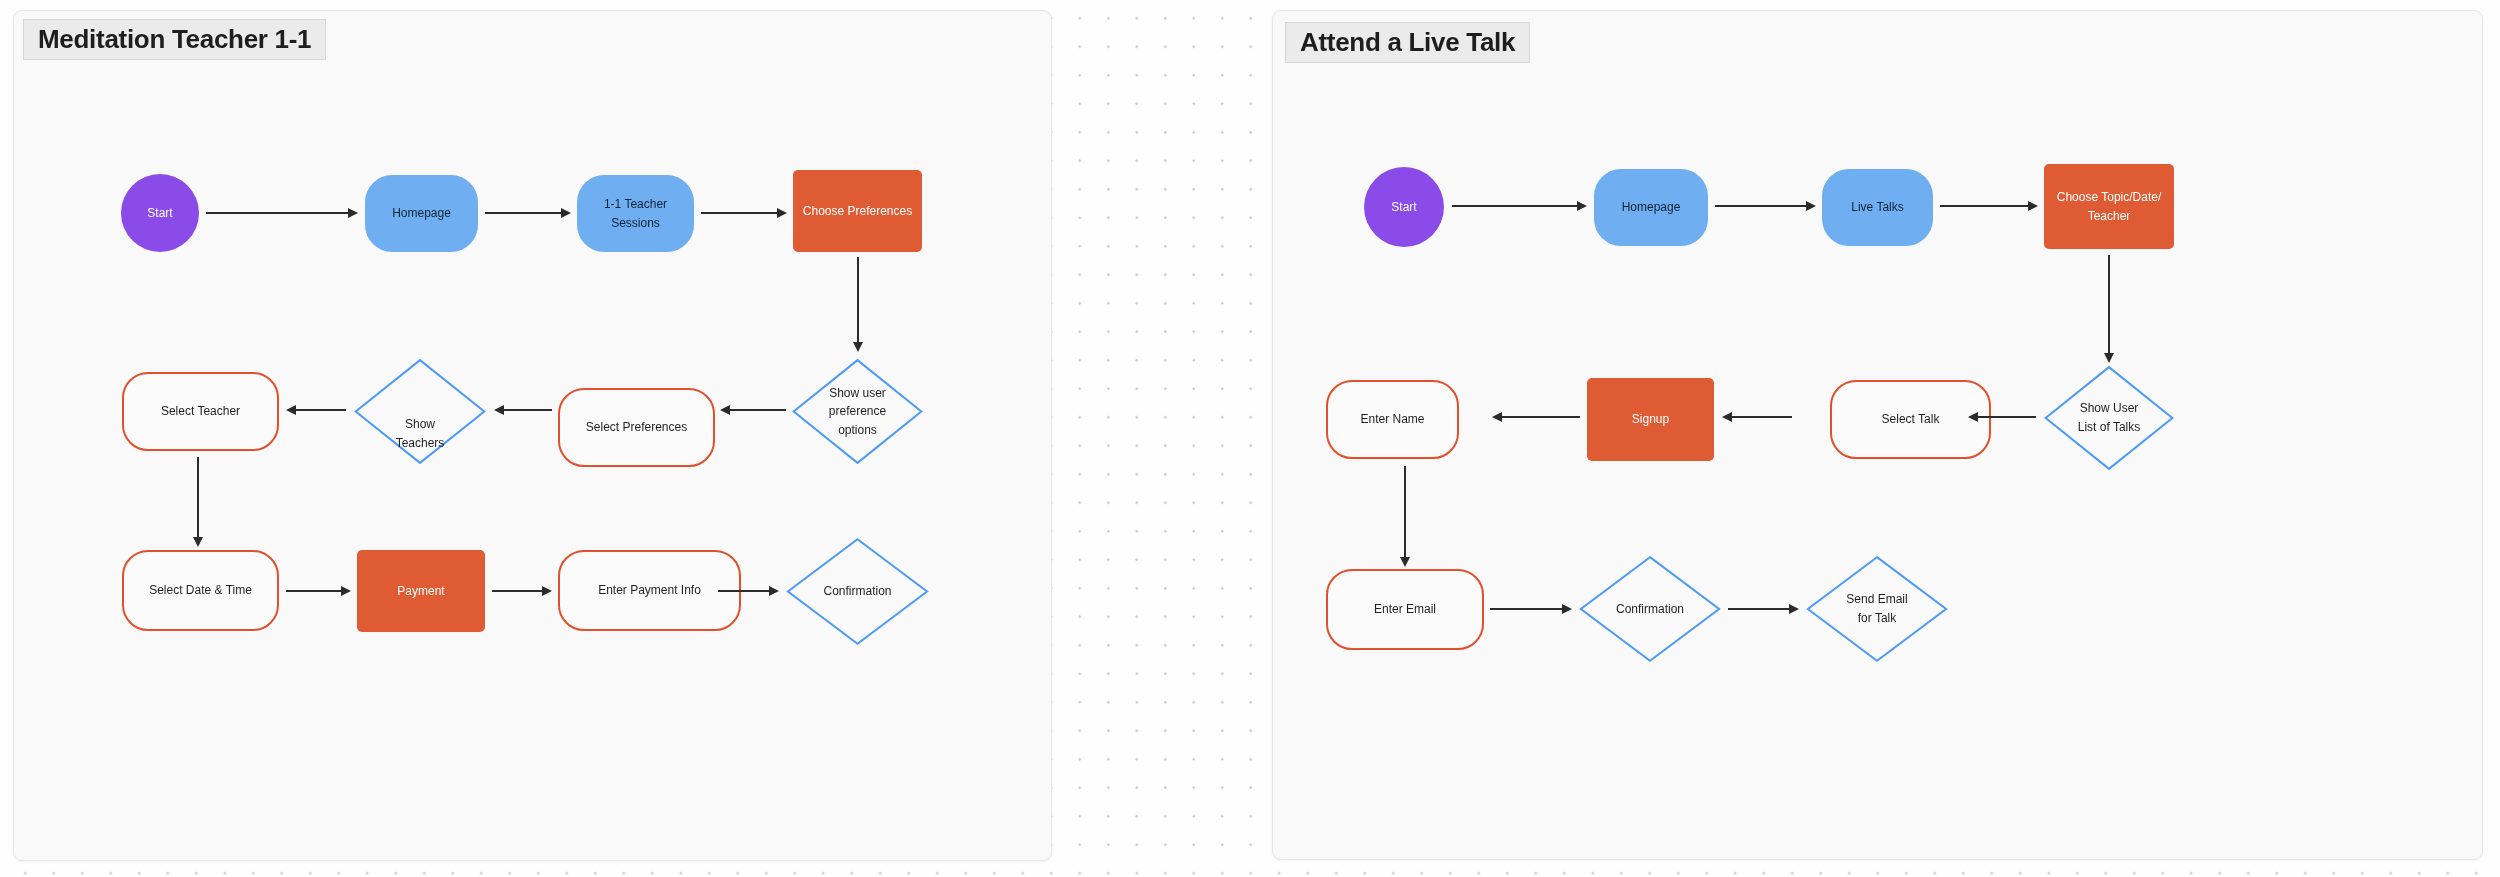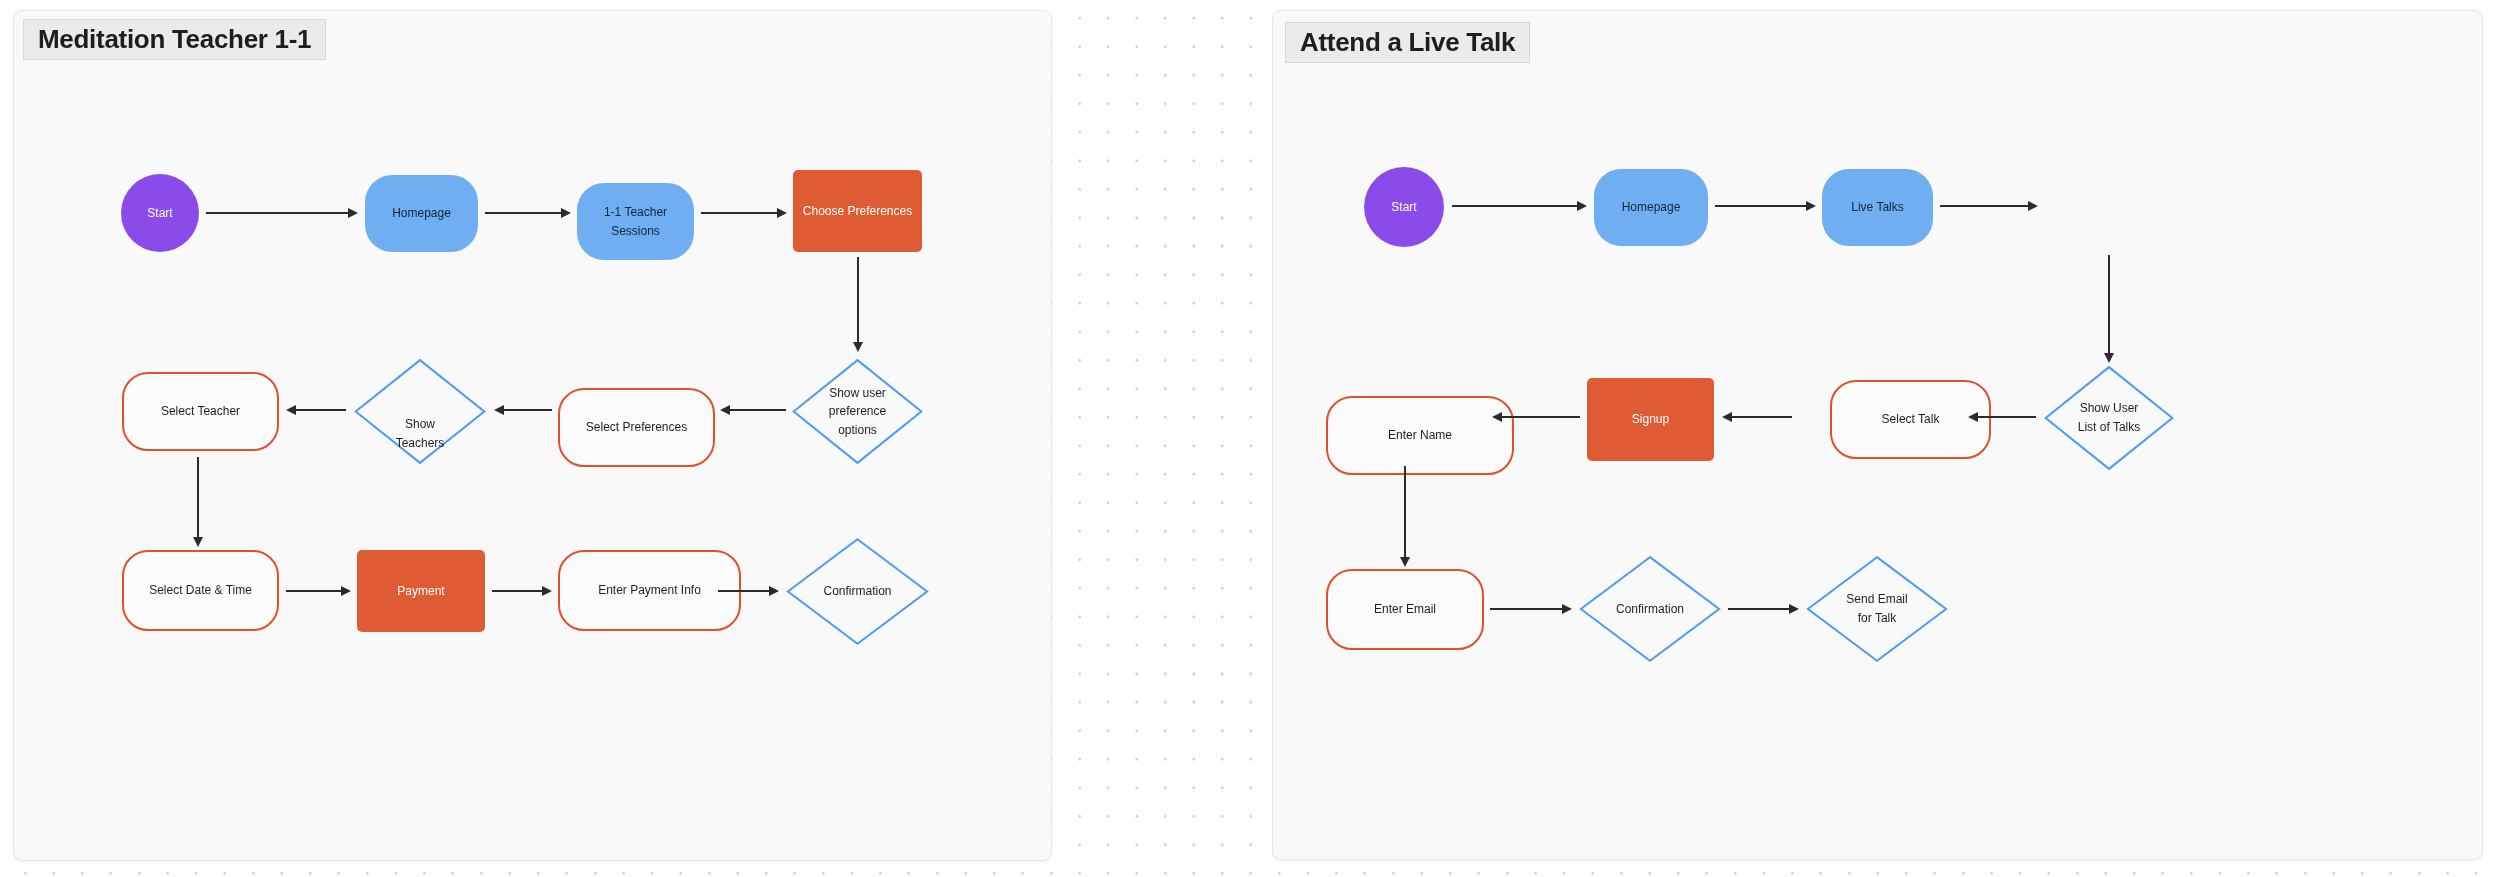"1-1 Teacher Sessions" div.node { margin-top: 8px -> none }
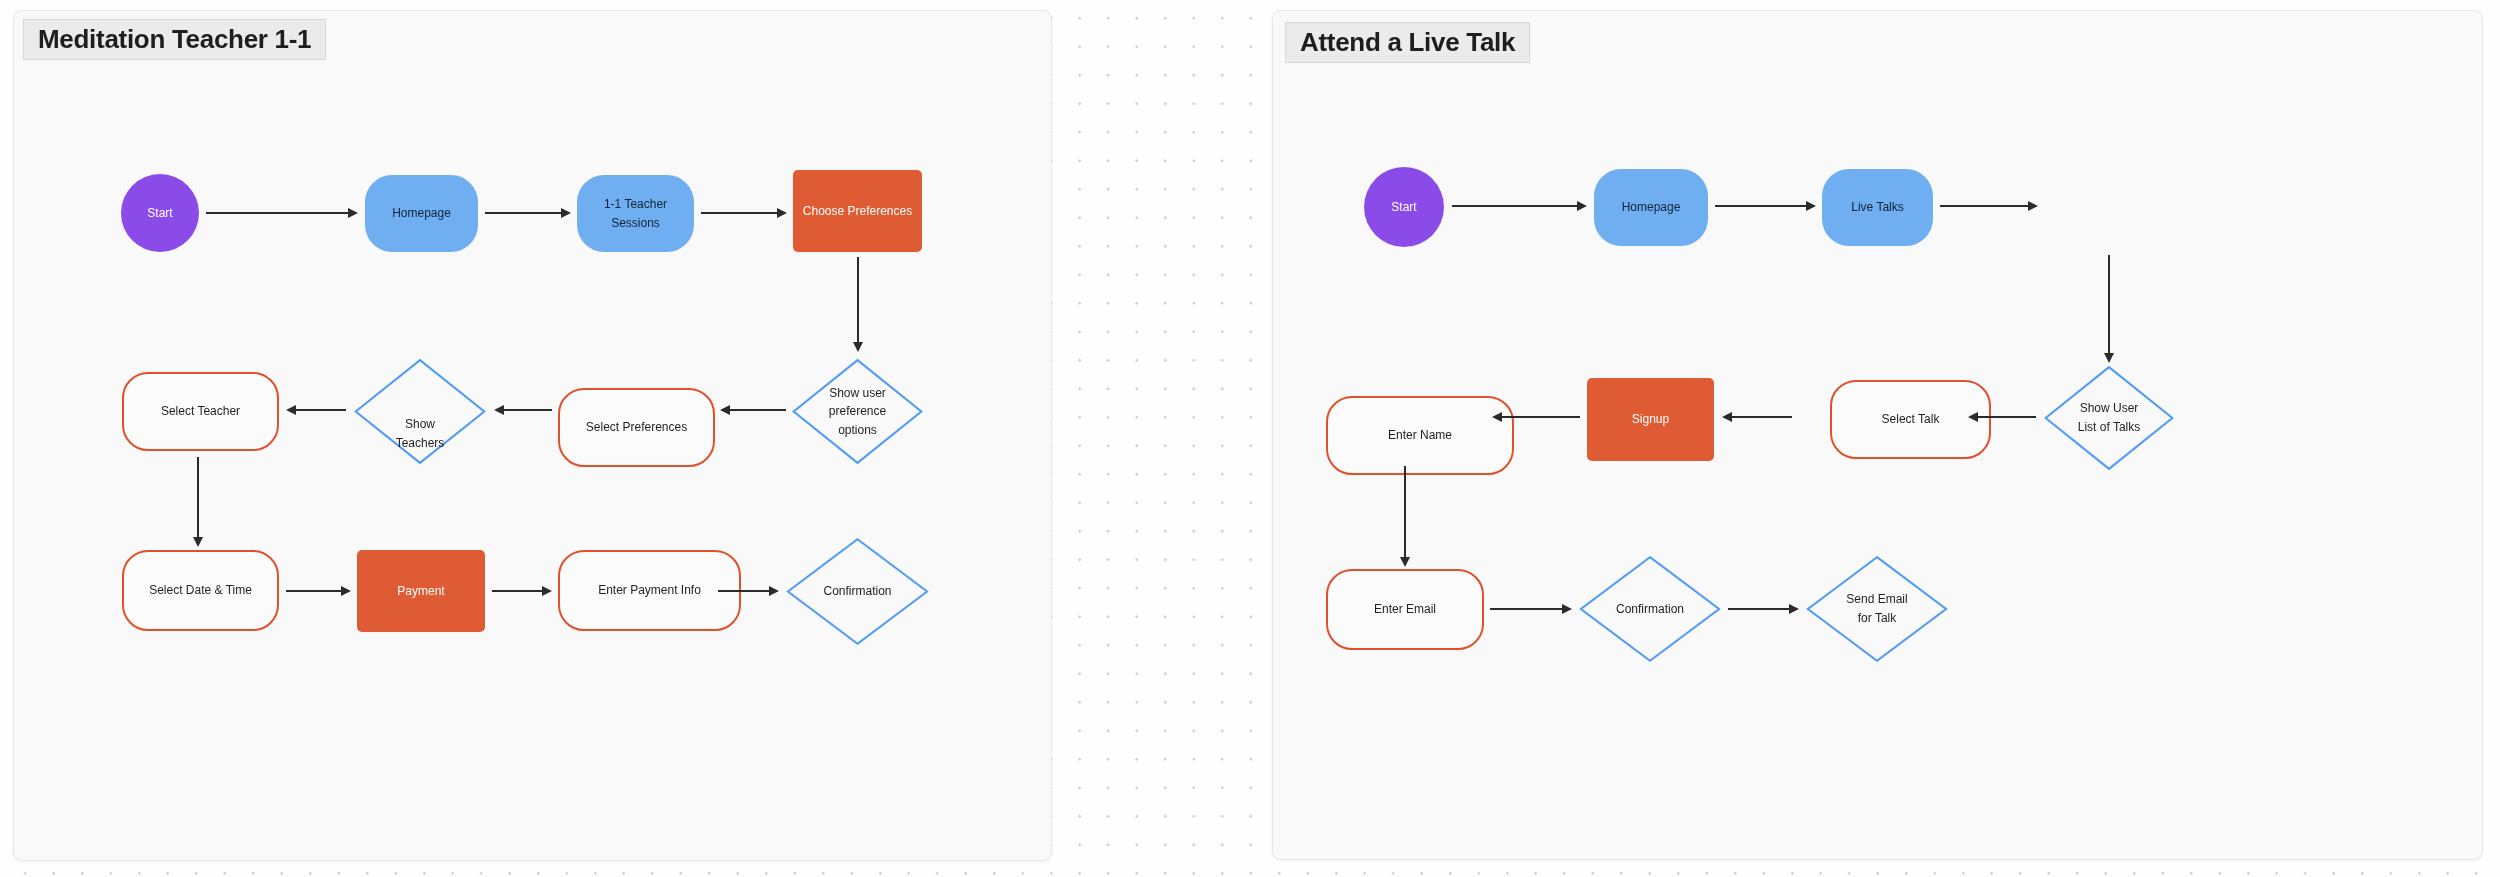"Choose Topic/Date/ Teacher" div.node { html: none -> <div> <span>Choose Topic/Date/ Teacher</span> </div> }
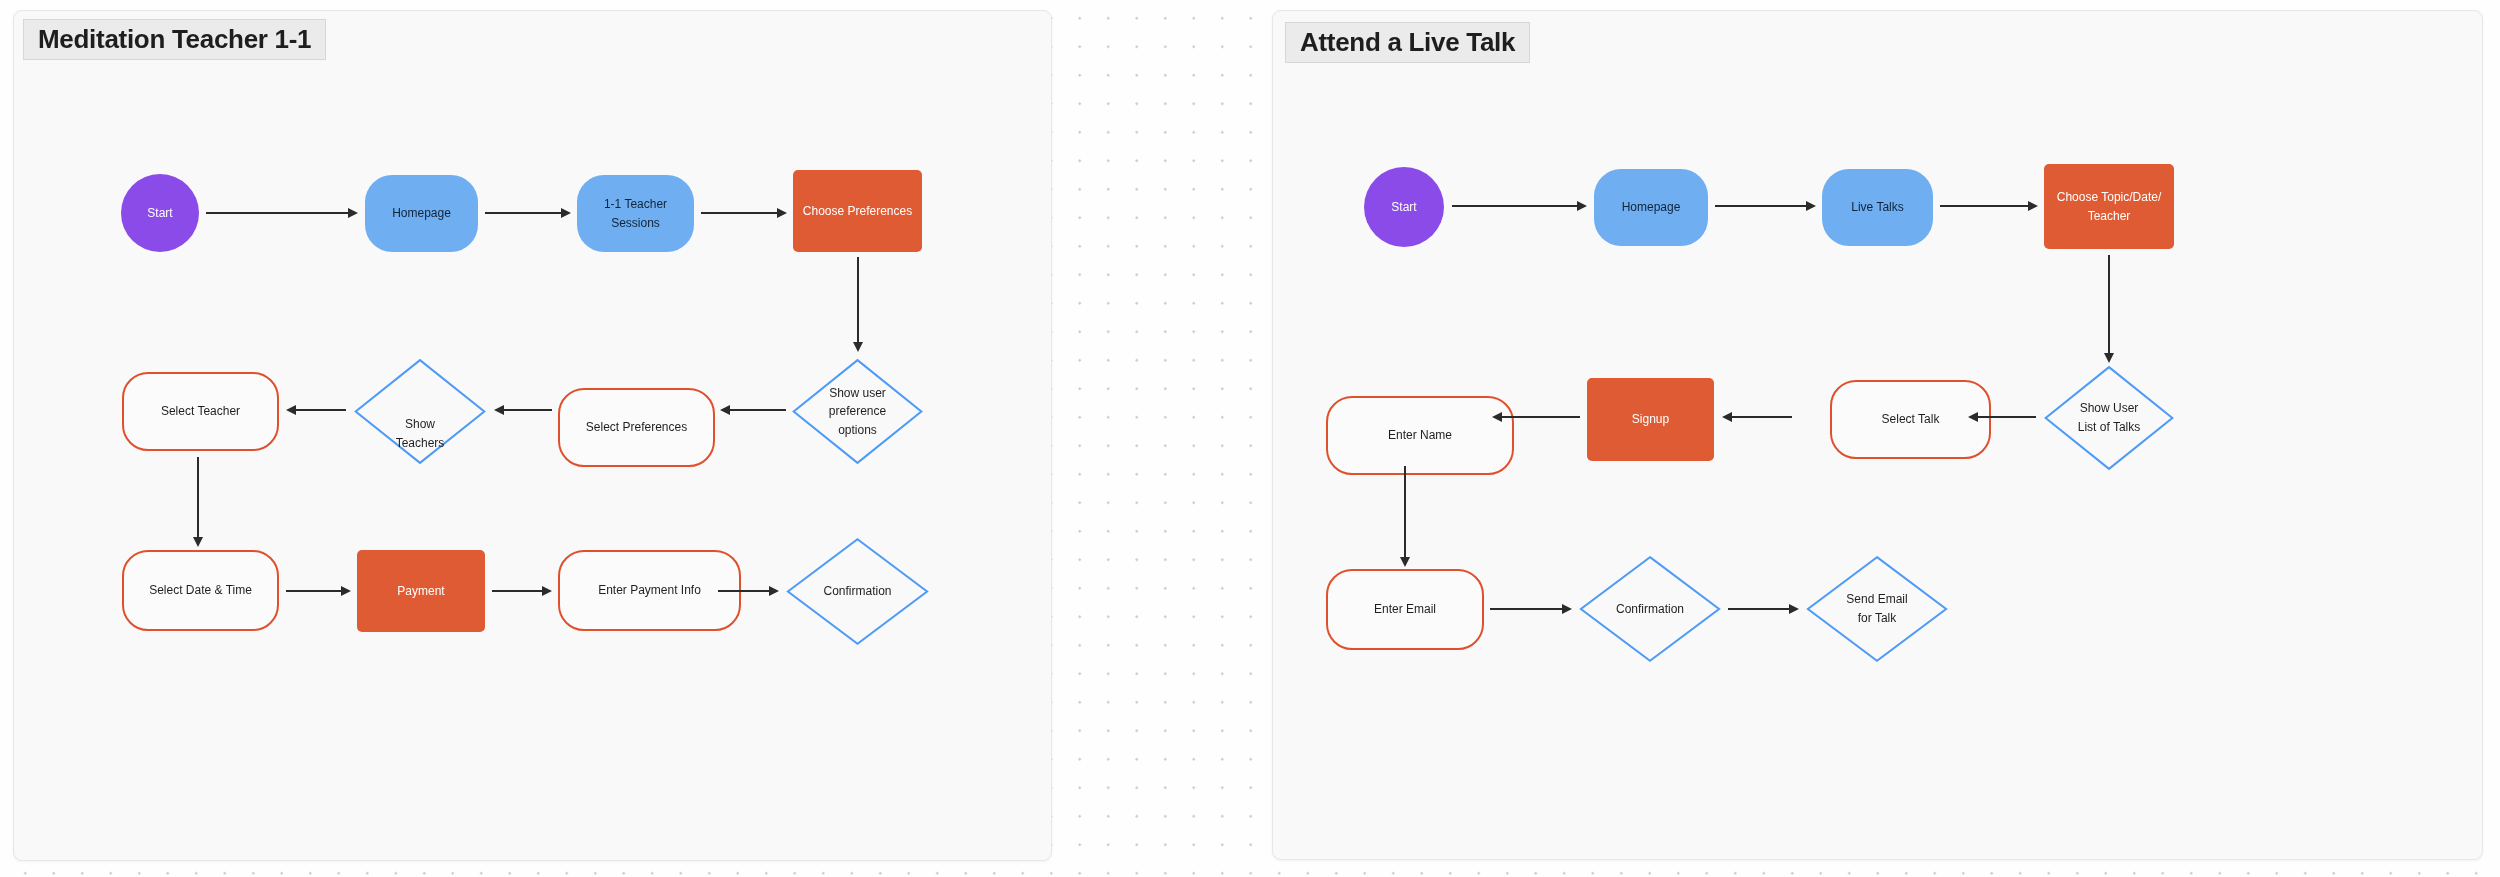"Enter Name" div.node { margin-top: 16px -> none; width: 188px -> 133px }
